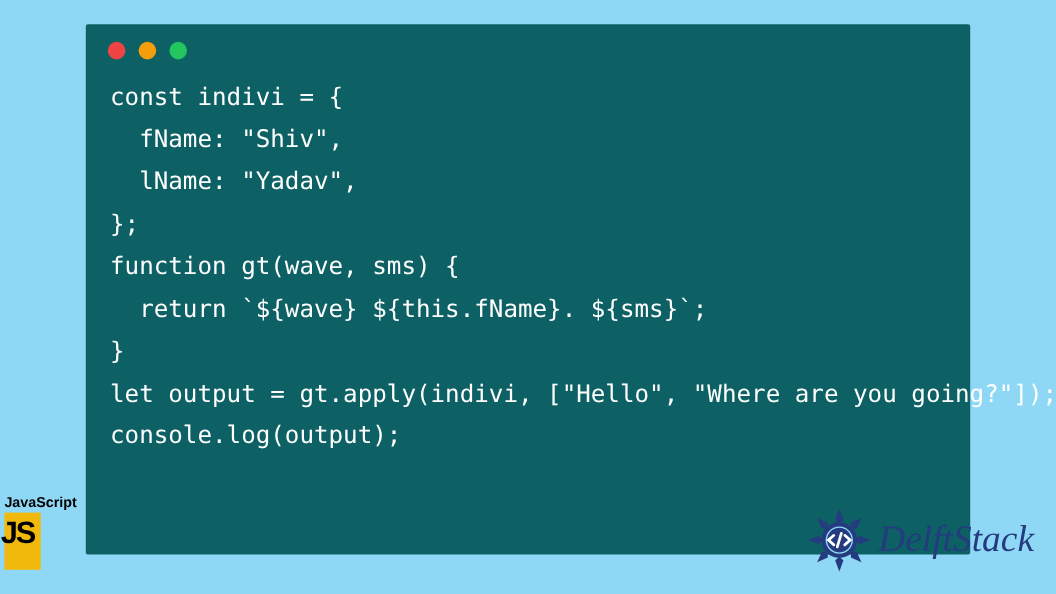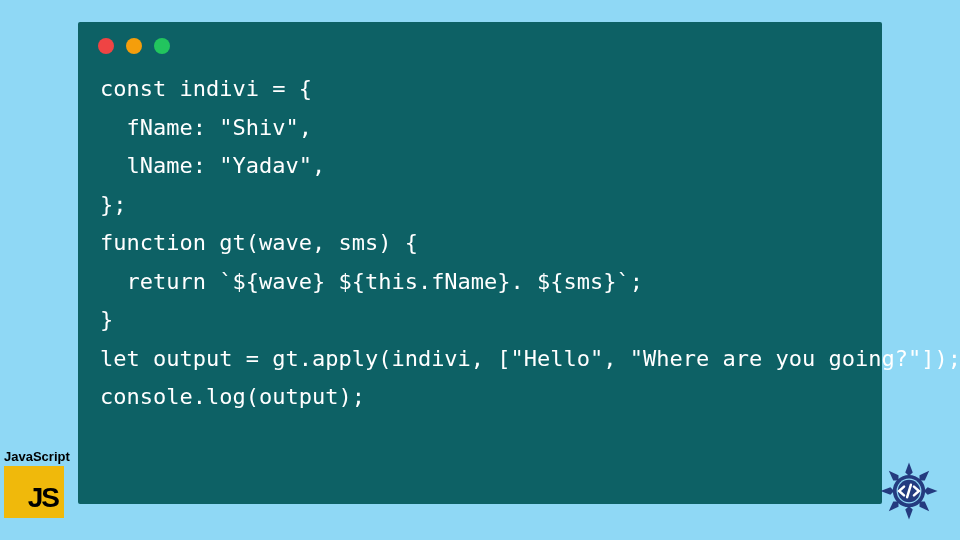"JS" .js-logo { padding: 4px 6px 4px 4px -> 4px 6px 17px 4px; width: 60px -> 33px }
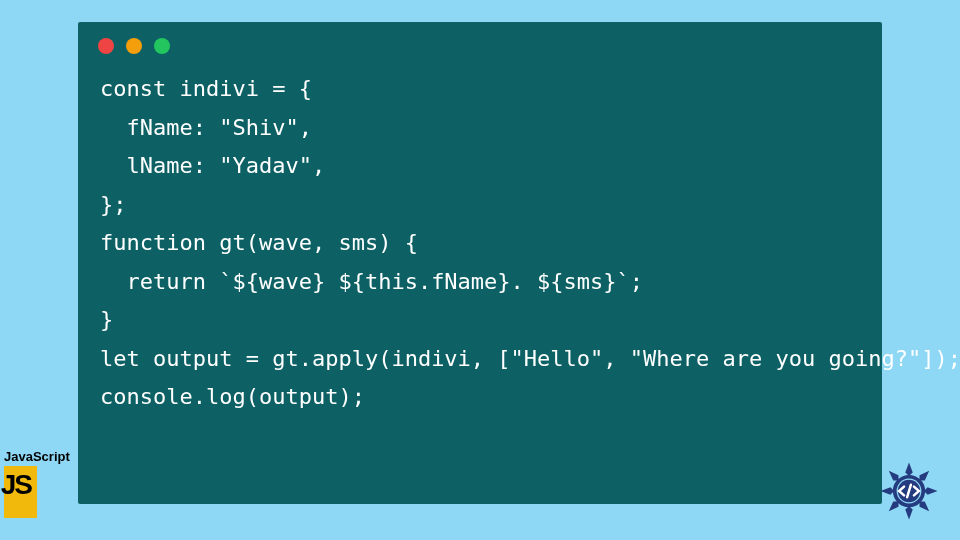"DelftStack" span.brand-text { html: none -> <span>DelftStack</span> }
